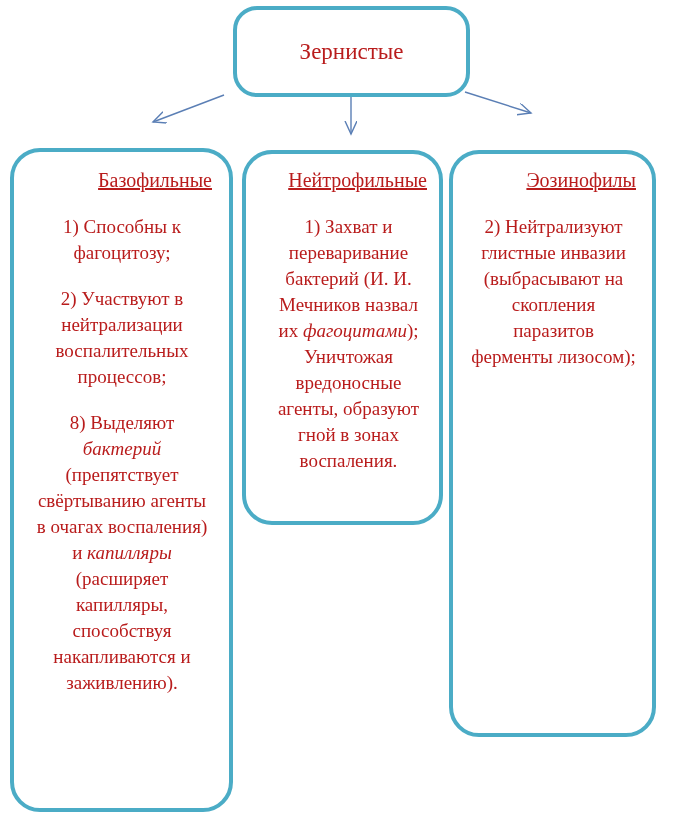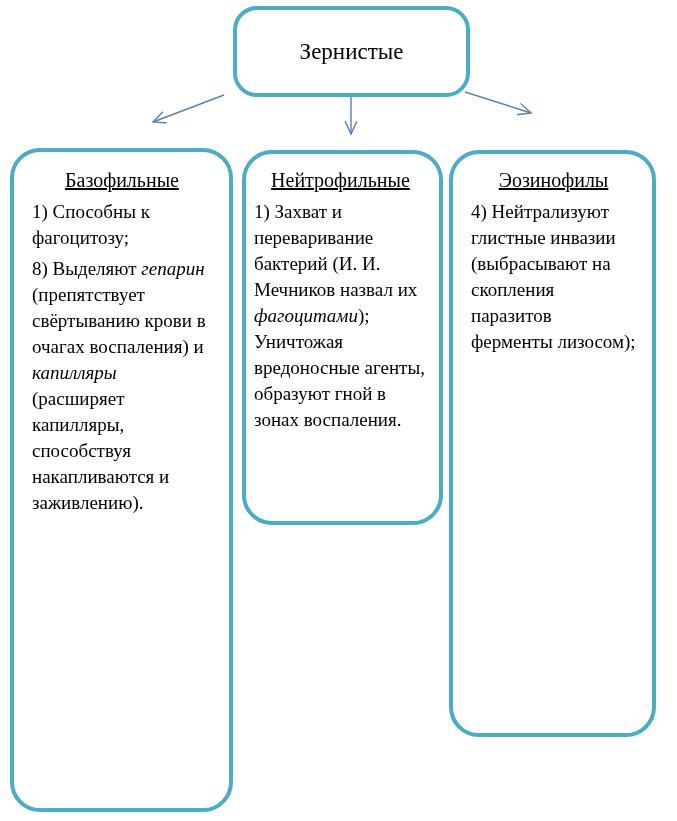"Зернистые" .canvas { color: #000000 -> #b91c1c }
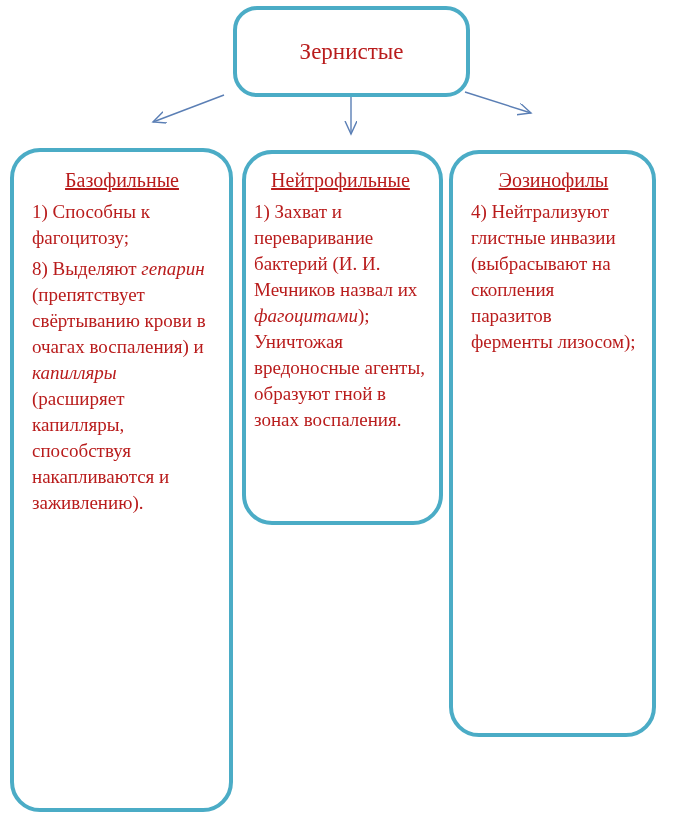"Базофильные" .col-box h2.box-title { text-align: center -> right }
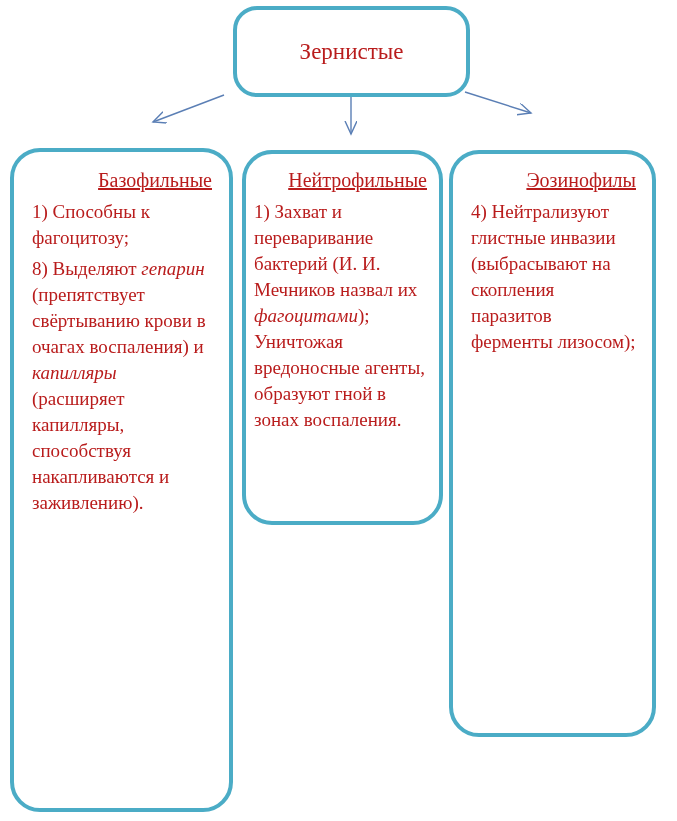"Нейтрофильные" .box-neutrophils { padding: 2px 12px 0 8px -> 2px 12px 0 24px }
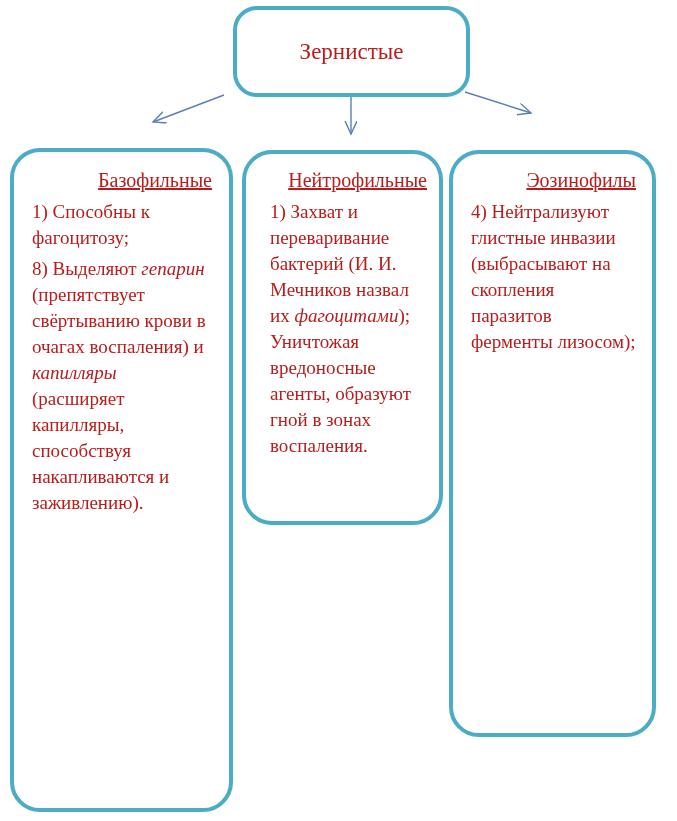"1) Способны к фагоцитозу;" .col-box .para { margin: 5px 0 0 0 -> 20px 0 0 0; text-align: left -> center }
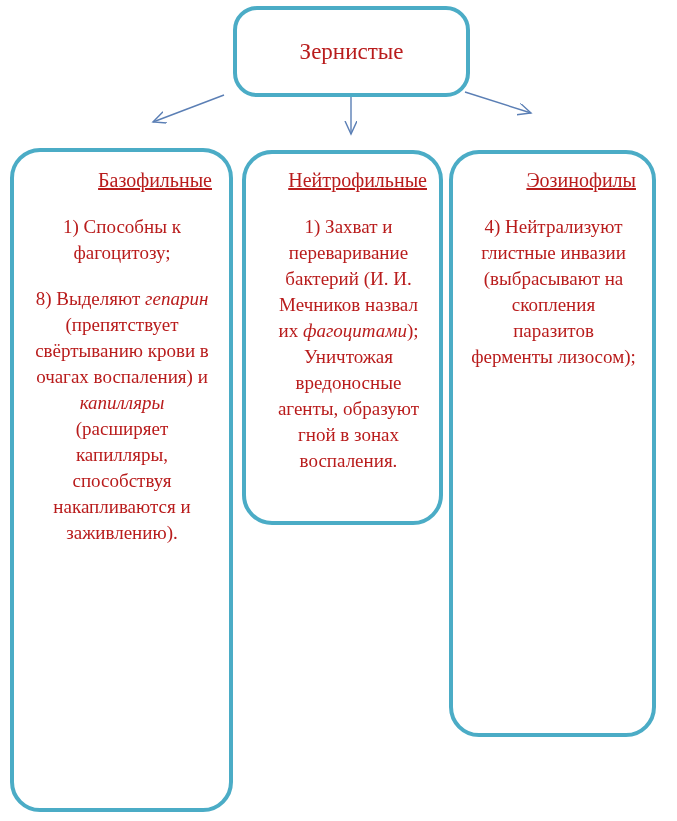"4) Нейтрализуют глистные инвазии" p.para { text: 4 -> 2 }
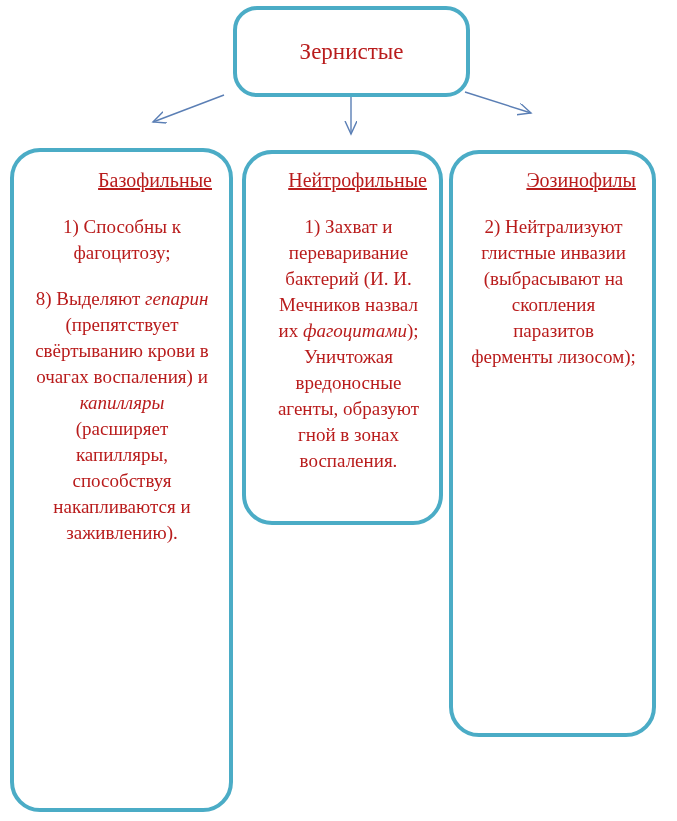"2) Участвуют в нейтрализации" p.para { html: none -> <p>2) Участвуют в нейтрализации воспалительных процессов;</p> }
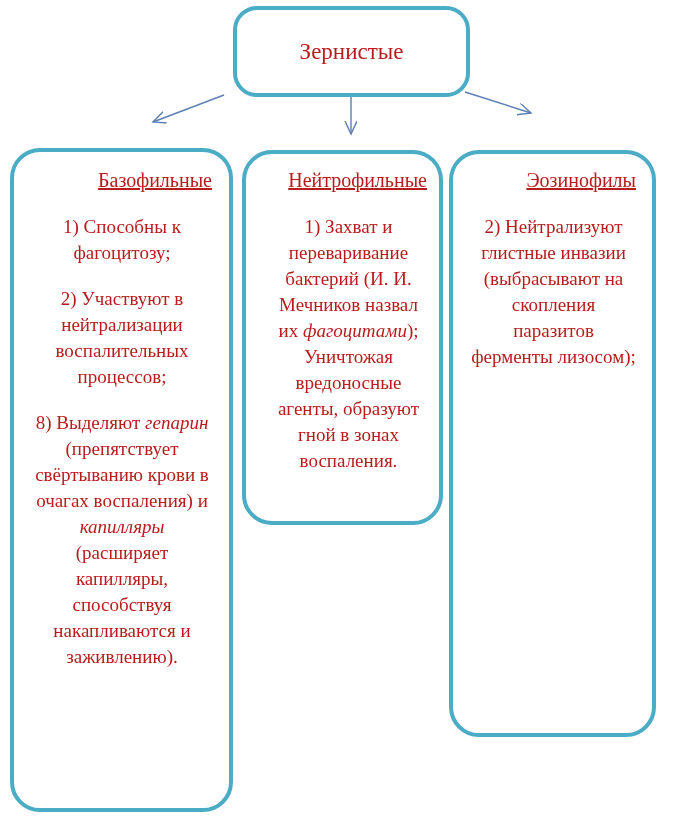"гепарин" i { text: гепарин -> бактерий }
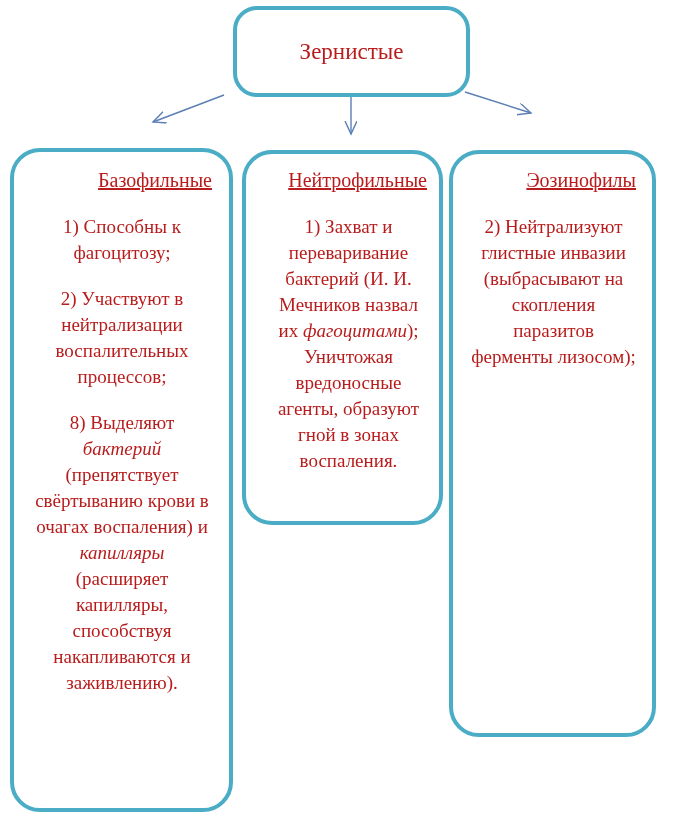"(препятствует свёртыванию крови в очагах" span { text: крови -> агенты }
